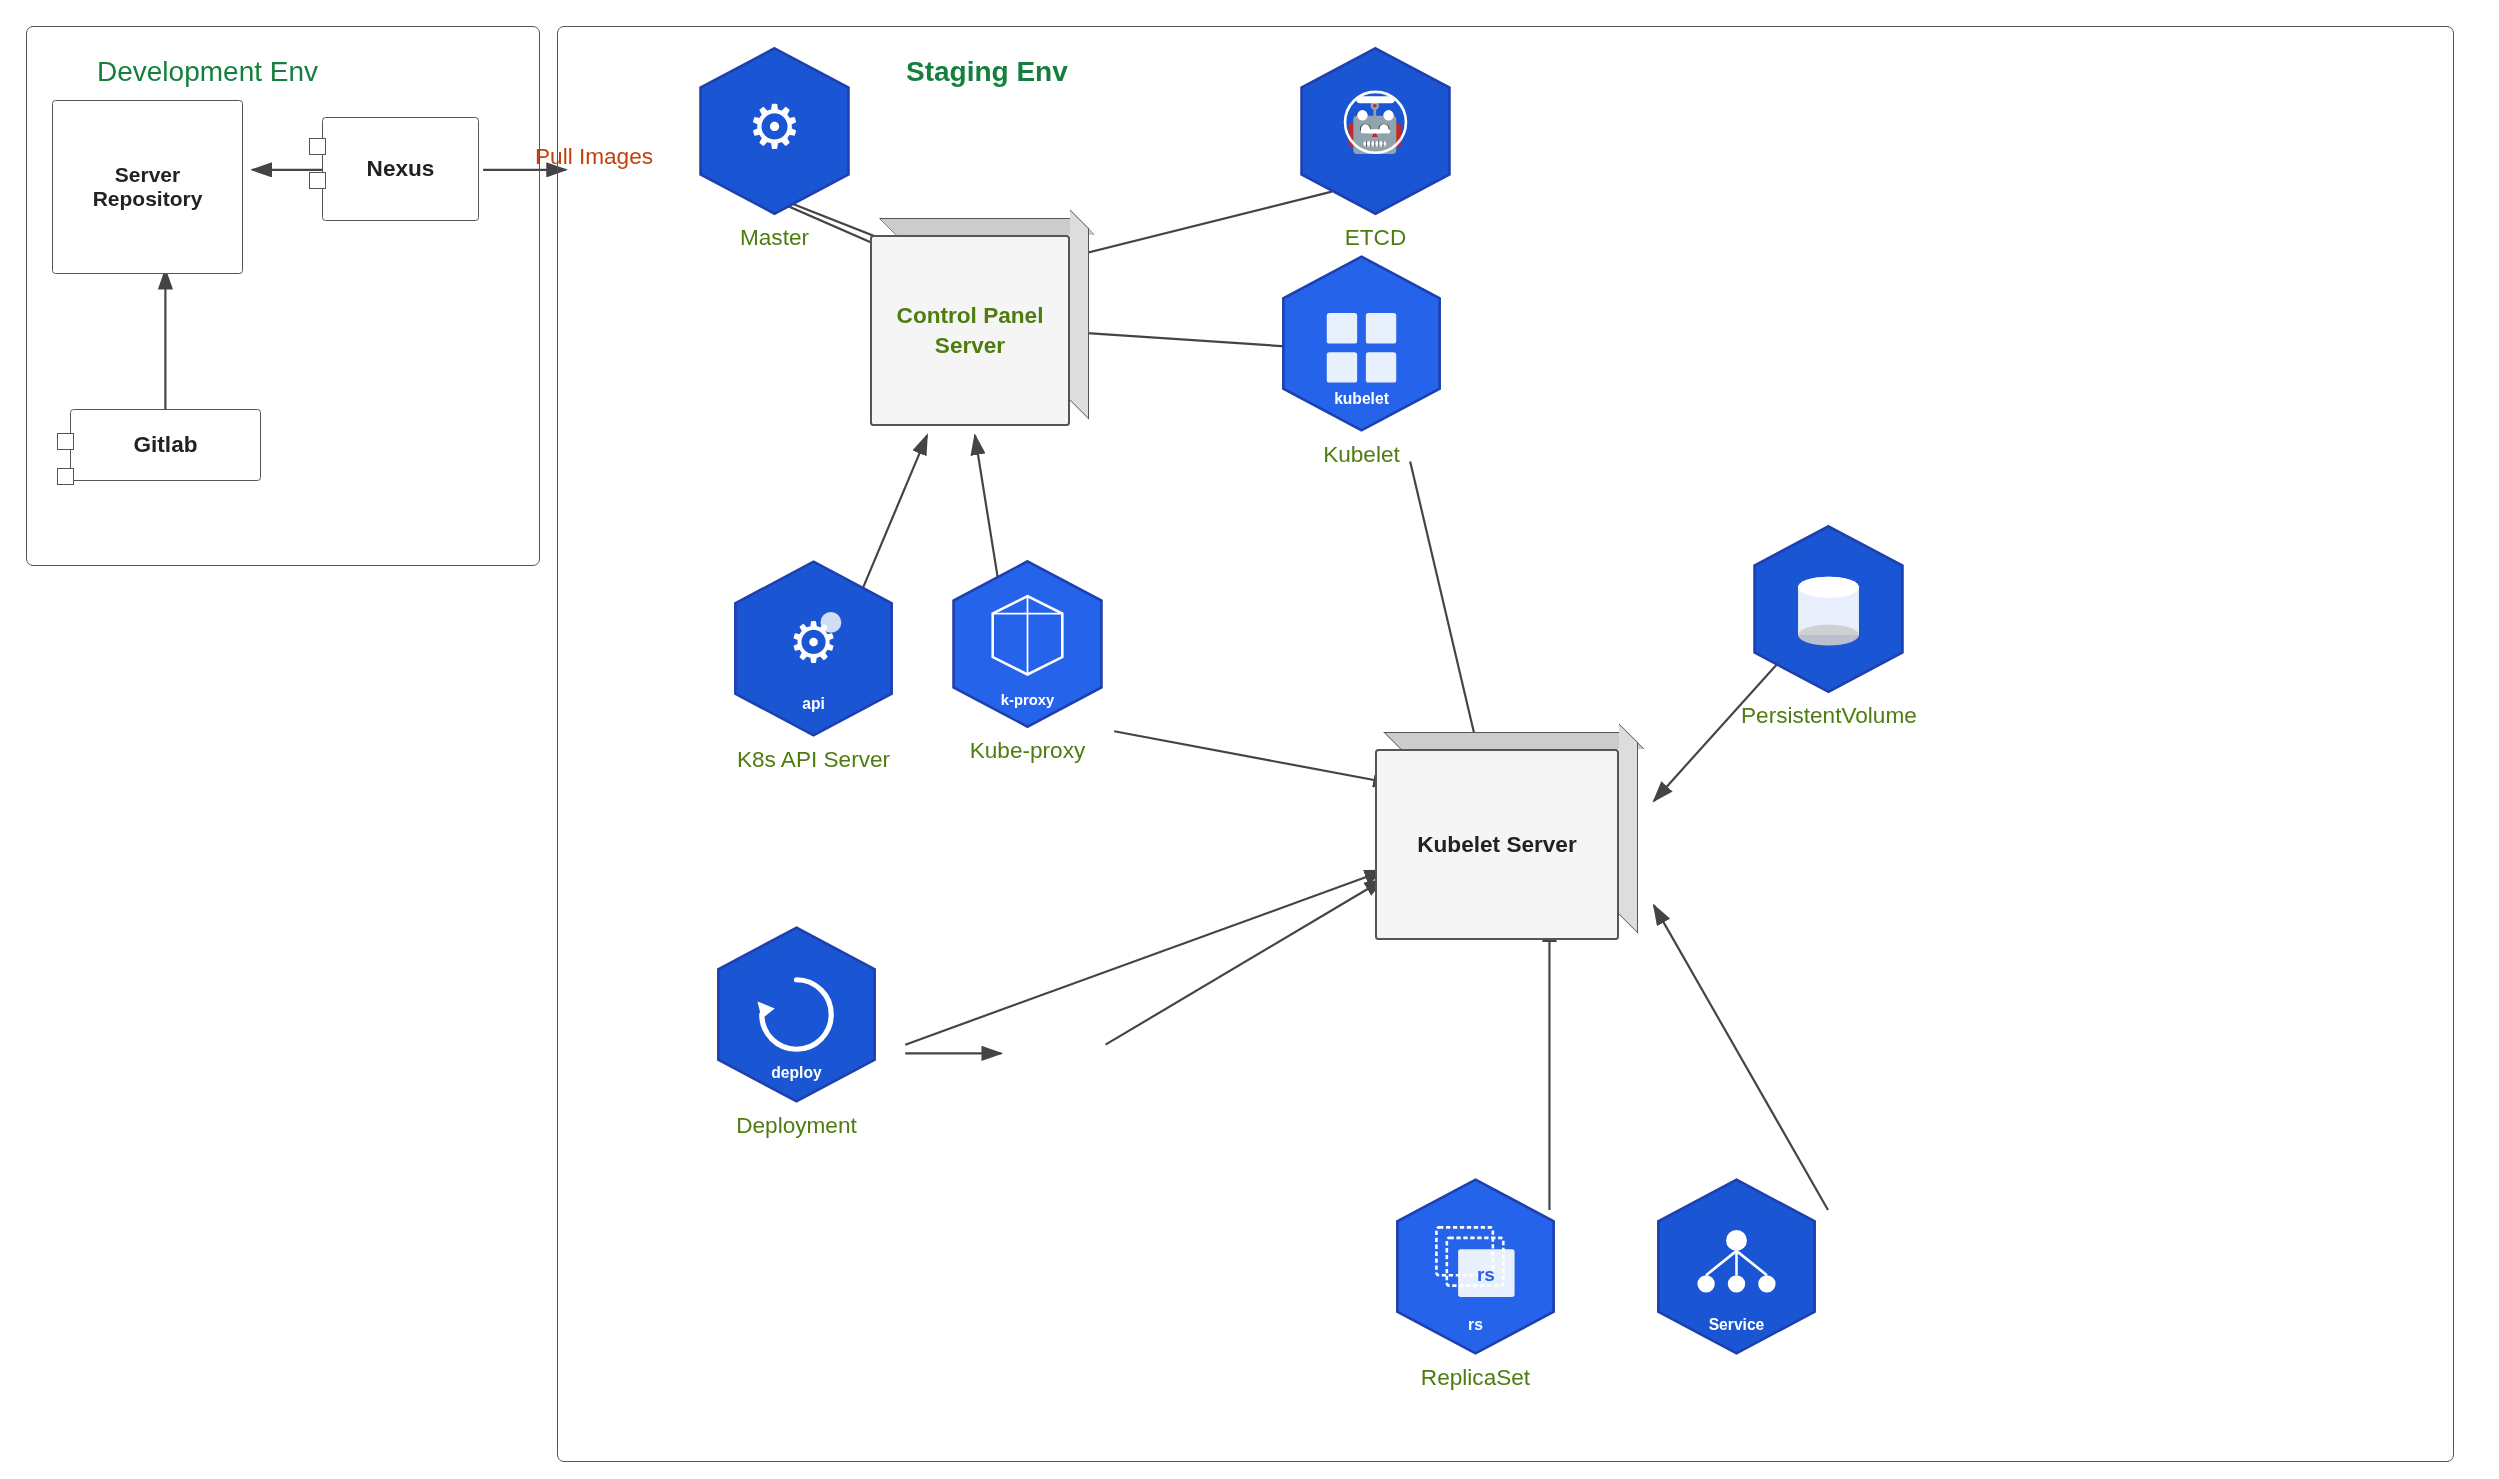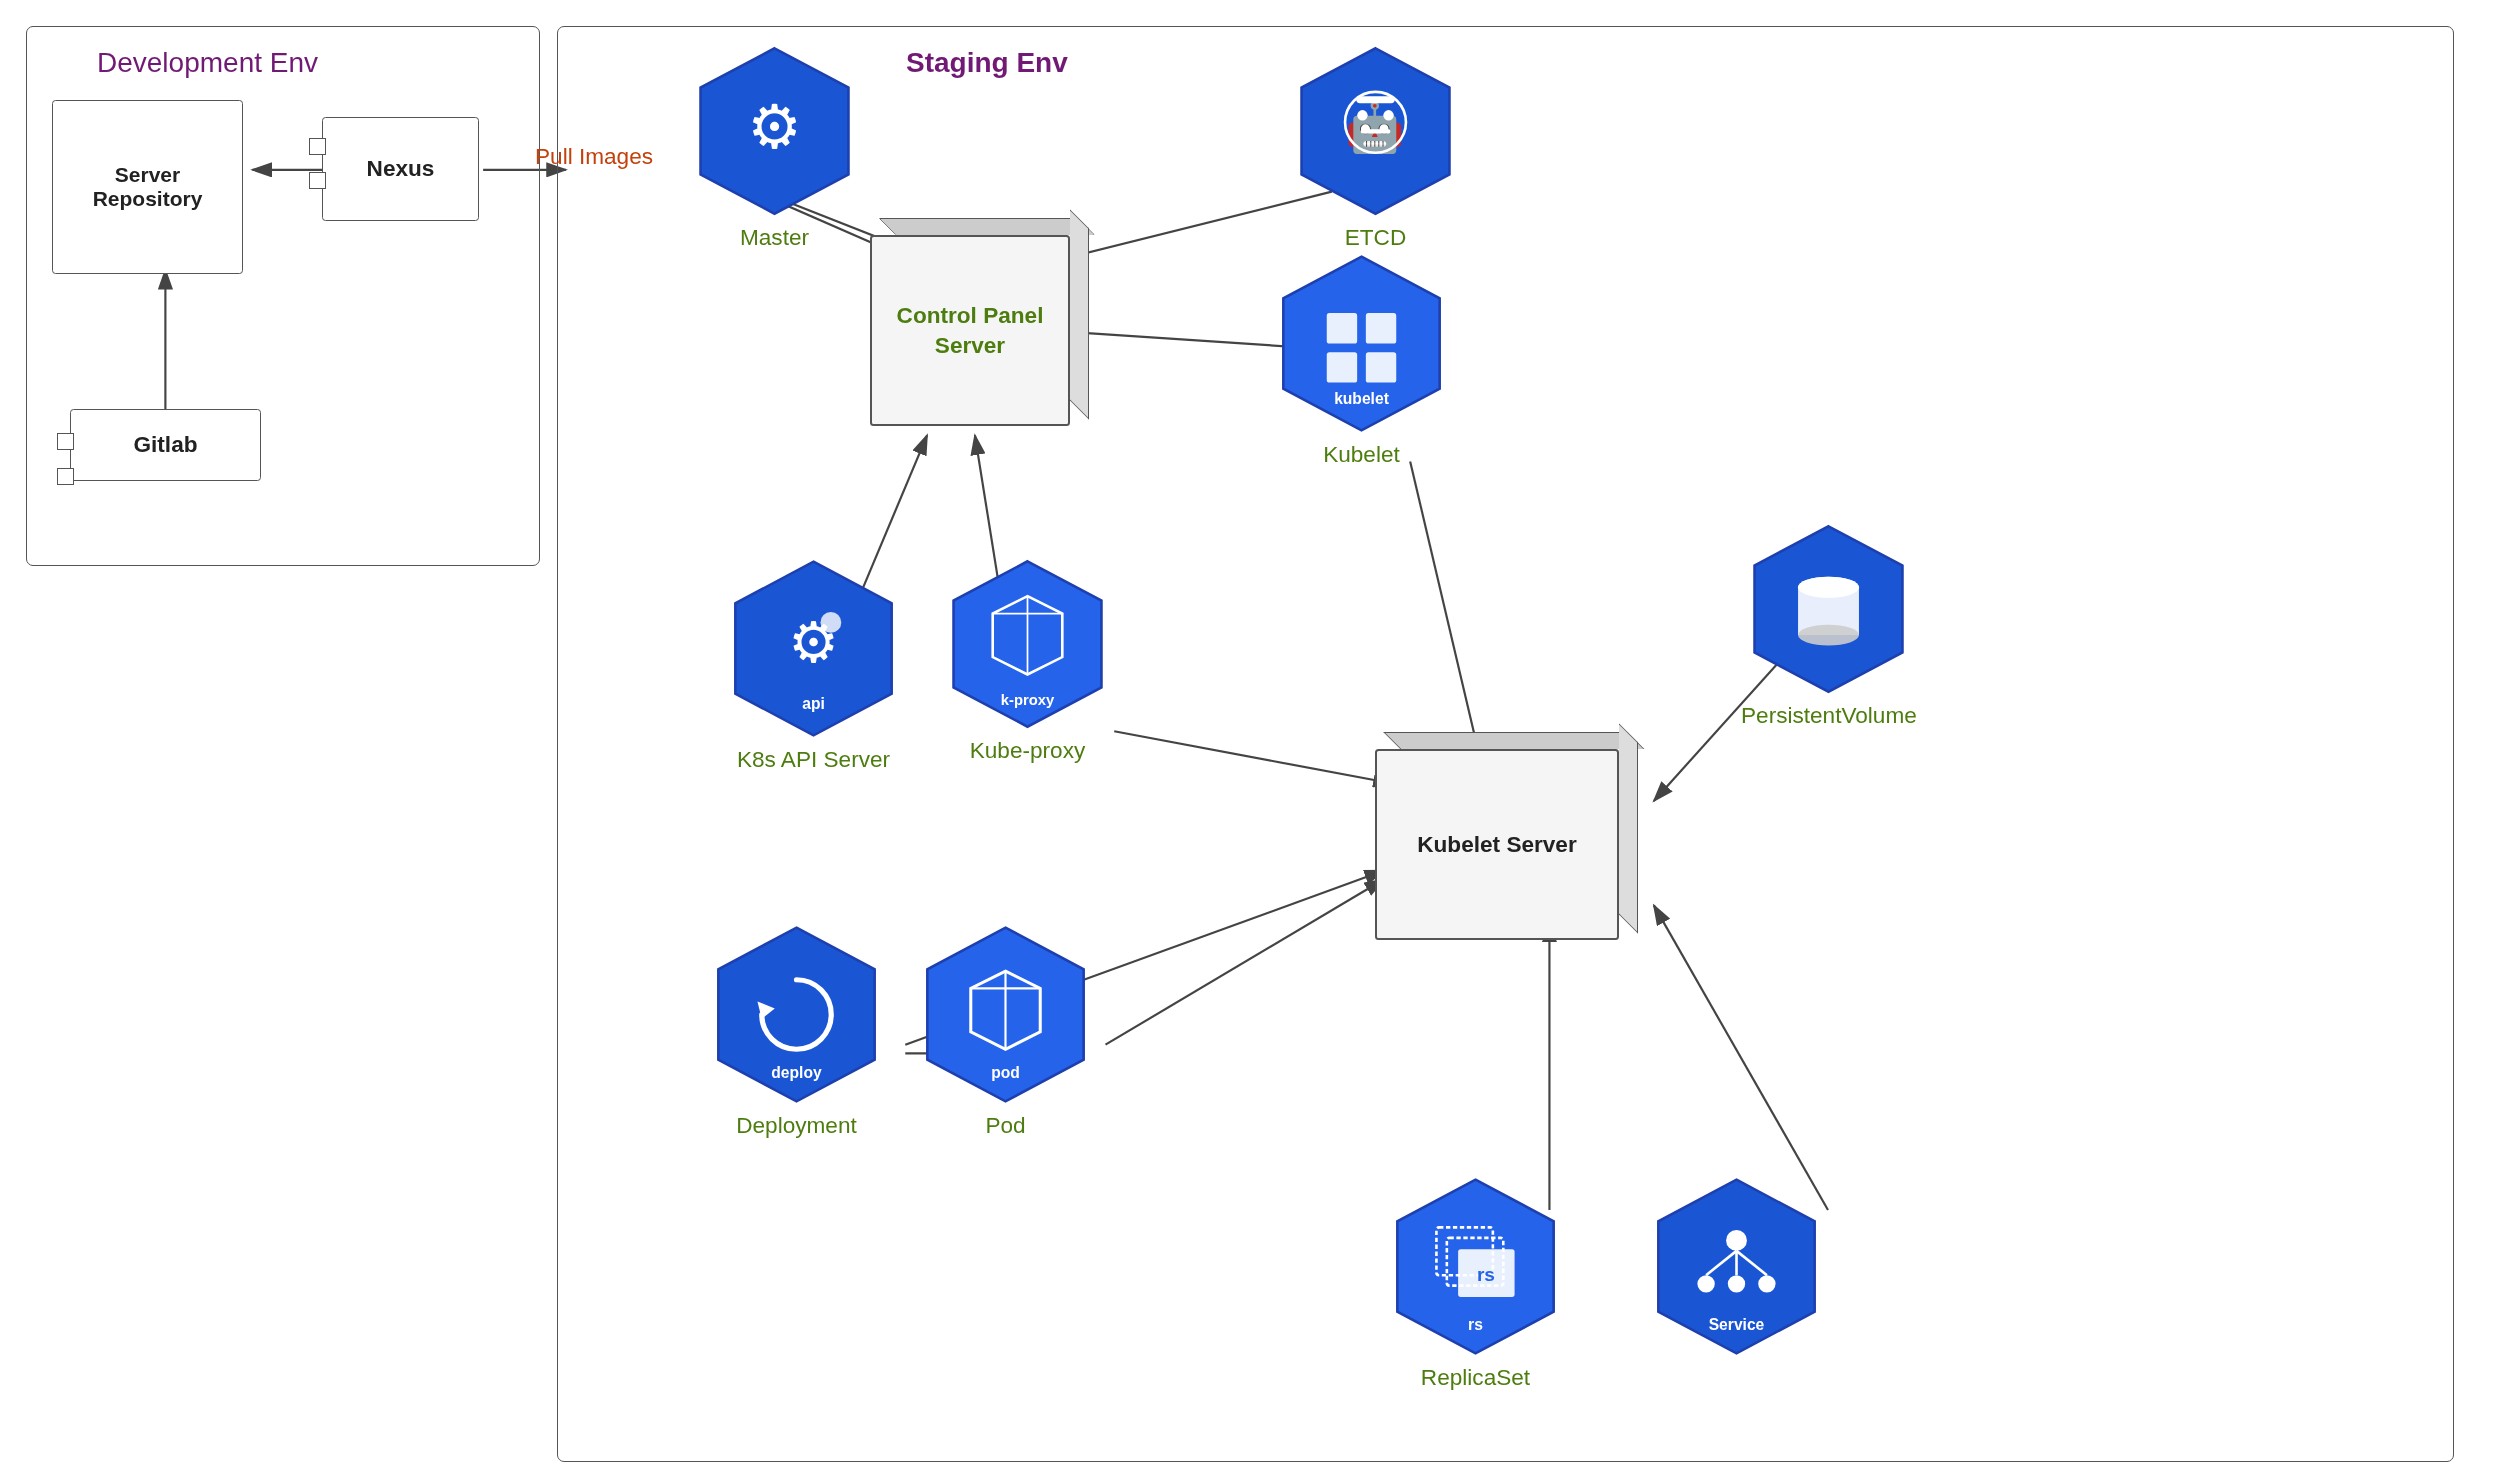"Development Env" .env-label { color: #701a75 -> #15803d; top: 20px -> 29px }
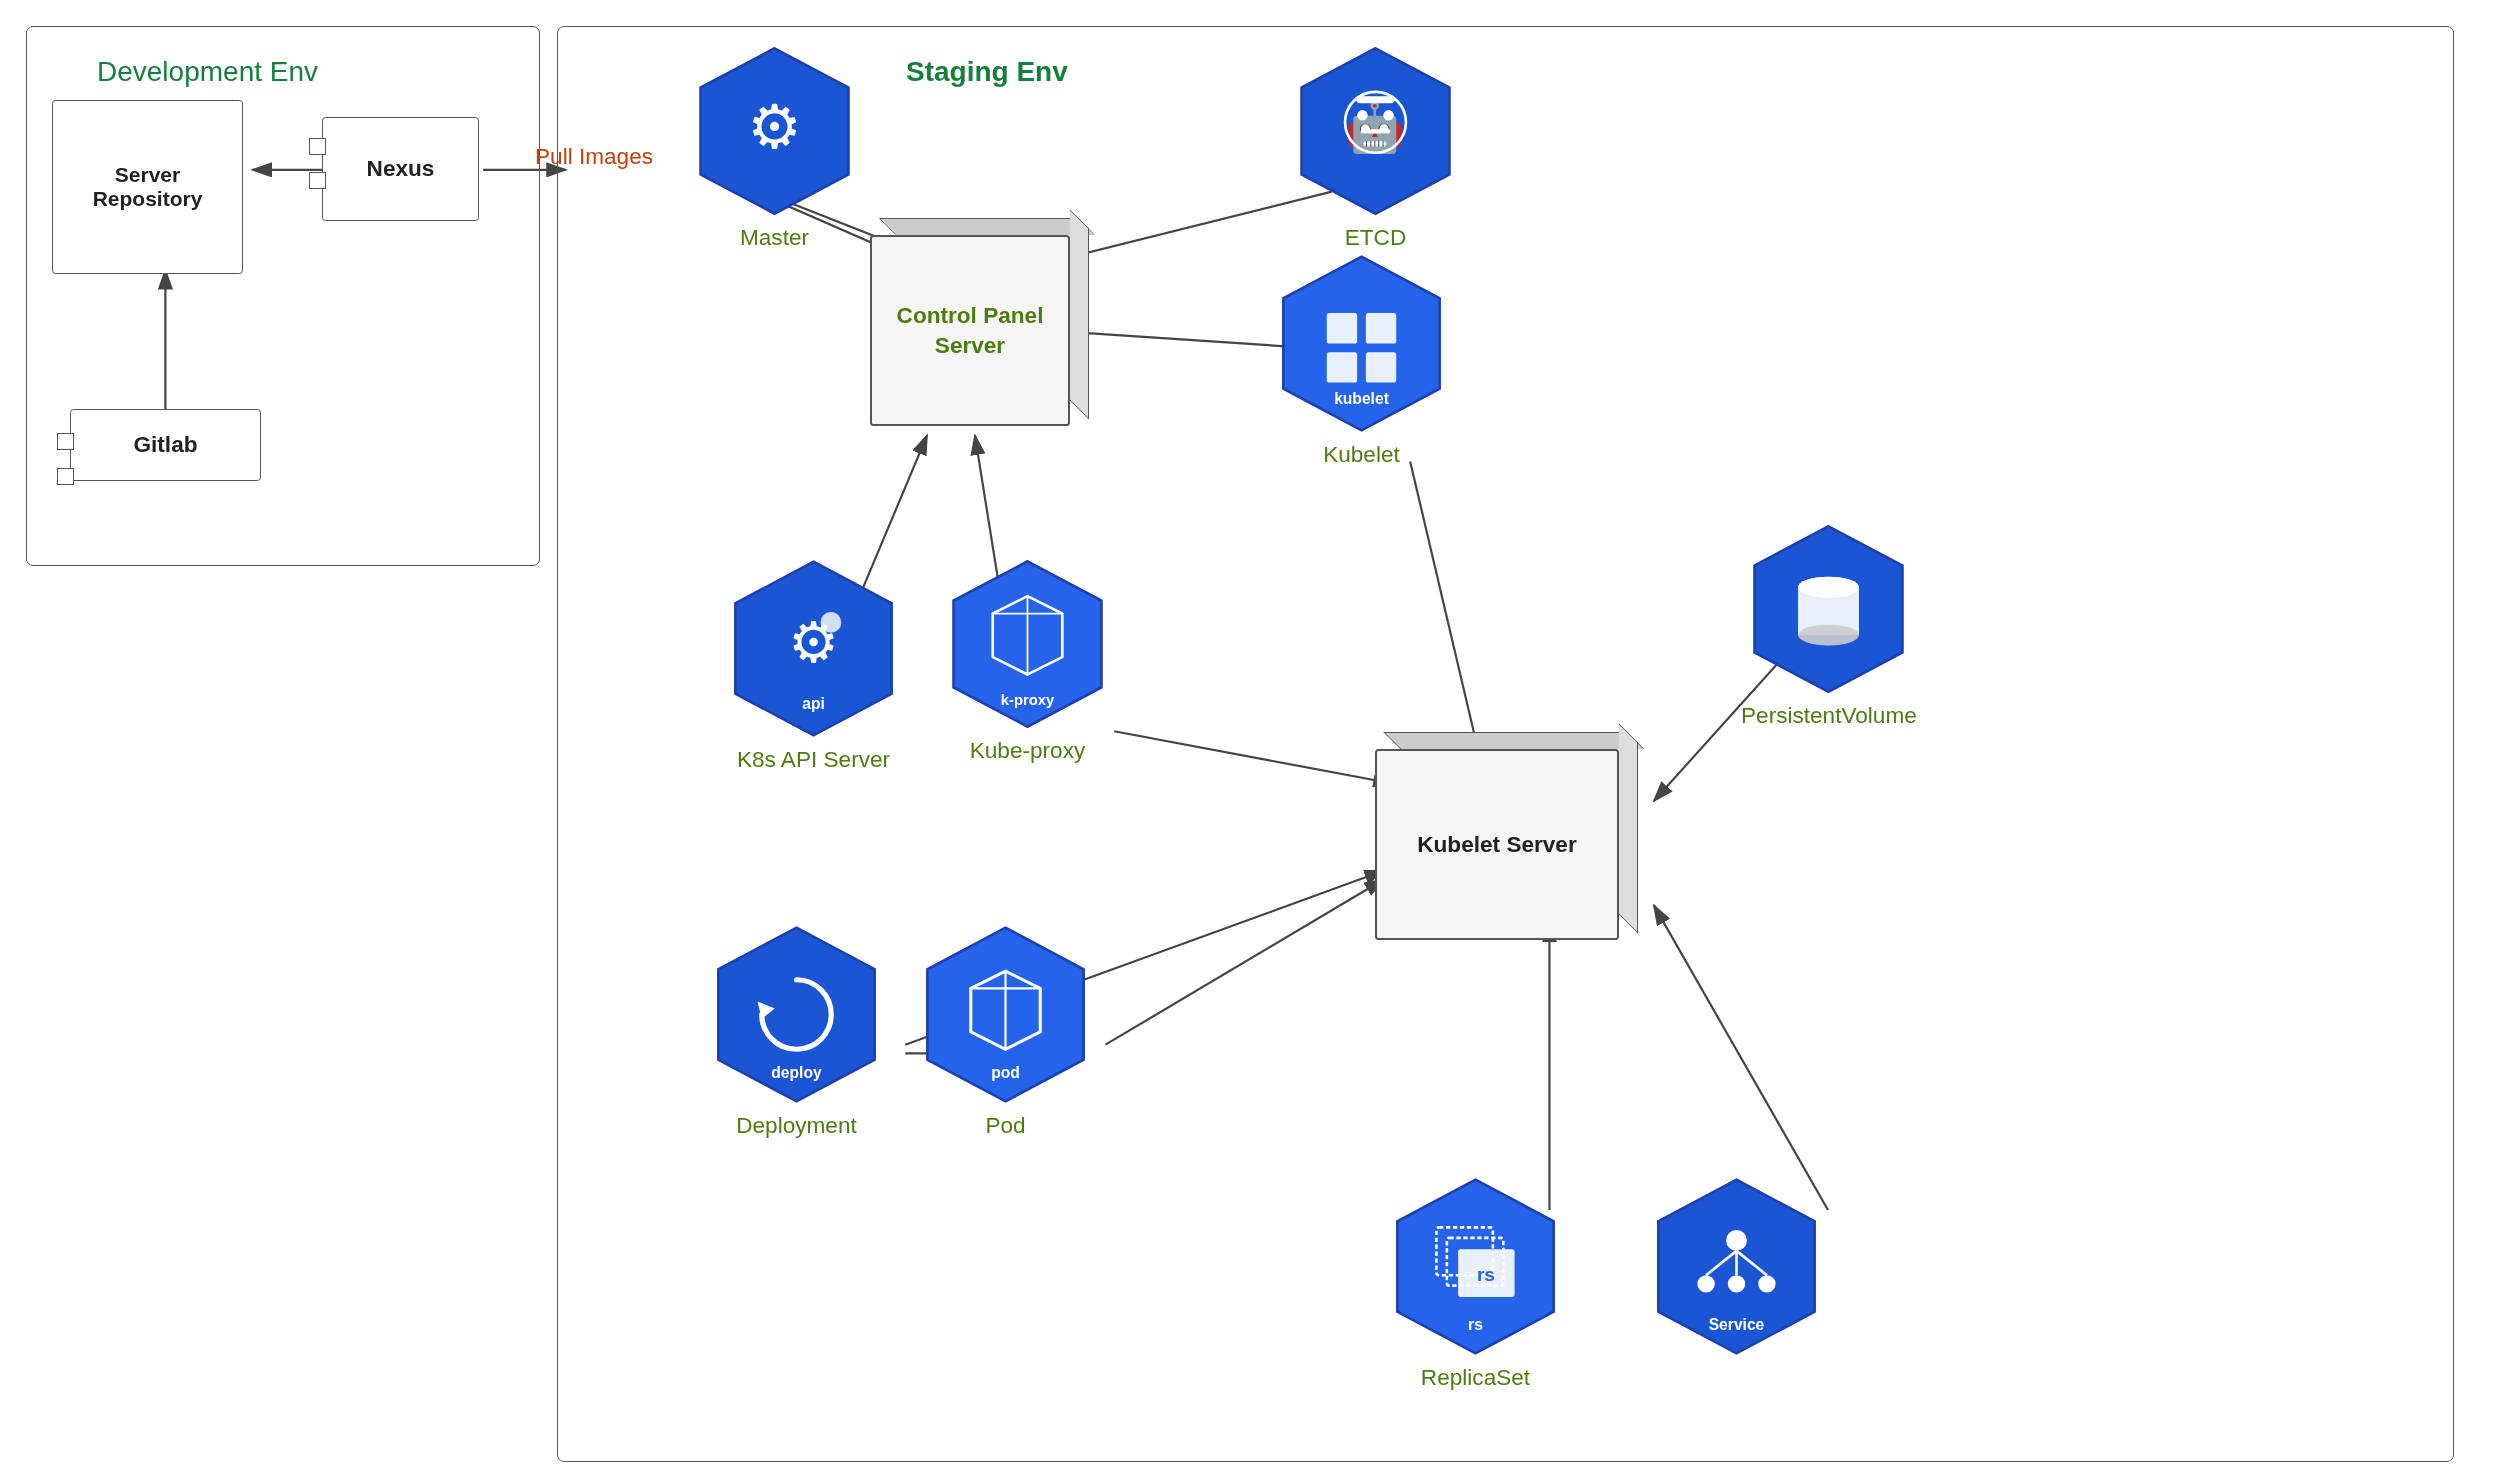"pod" div.hex-icon { html: <div> <div> <svg> <polygon></polygon> <polygon></polygon> <line></line> <line></line> <text>pod</text> </svg> </div> <span>Pod</span> </div> -> none }
